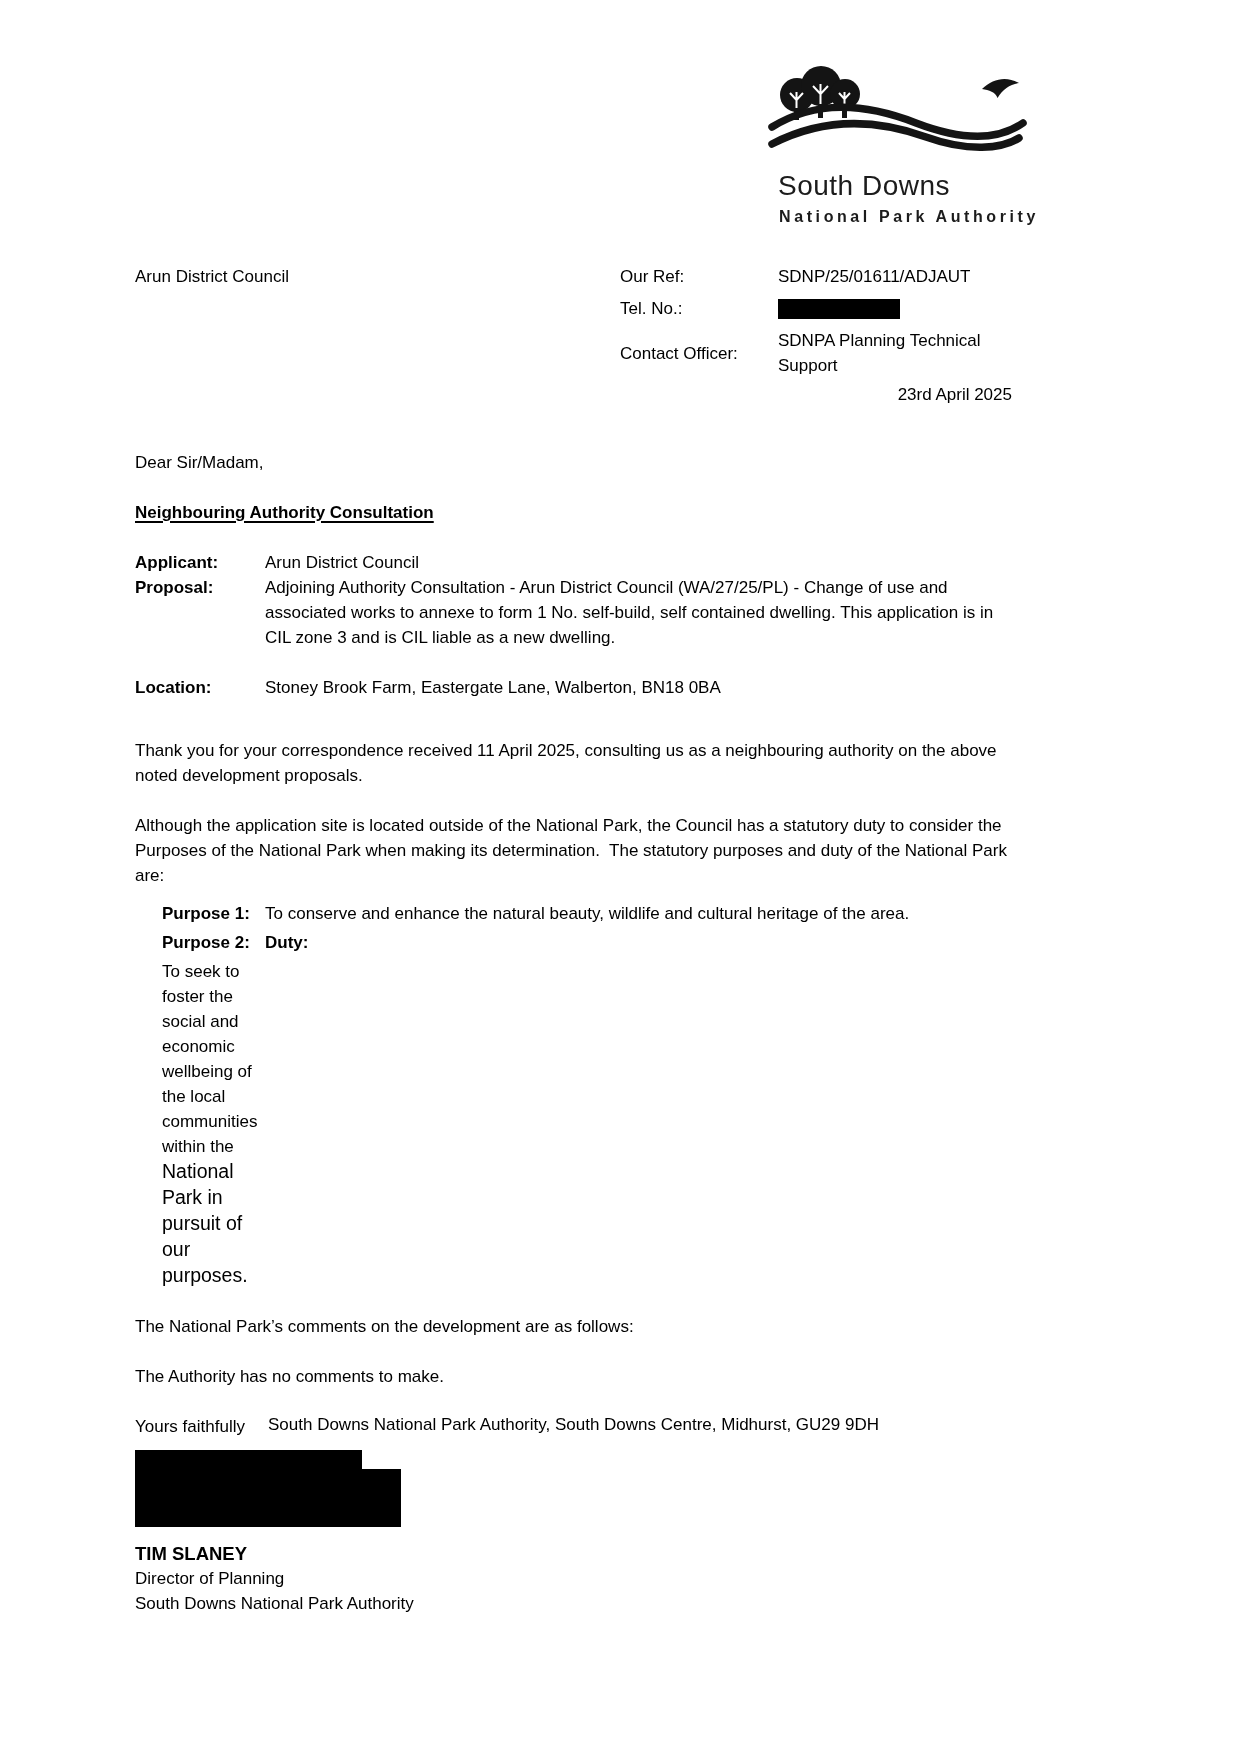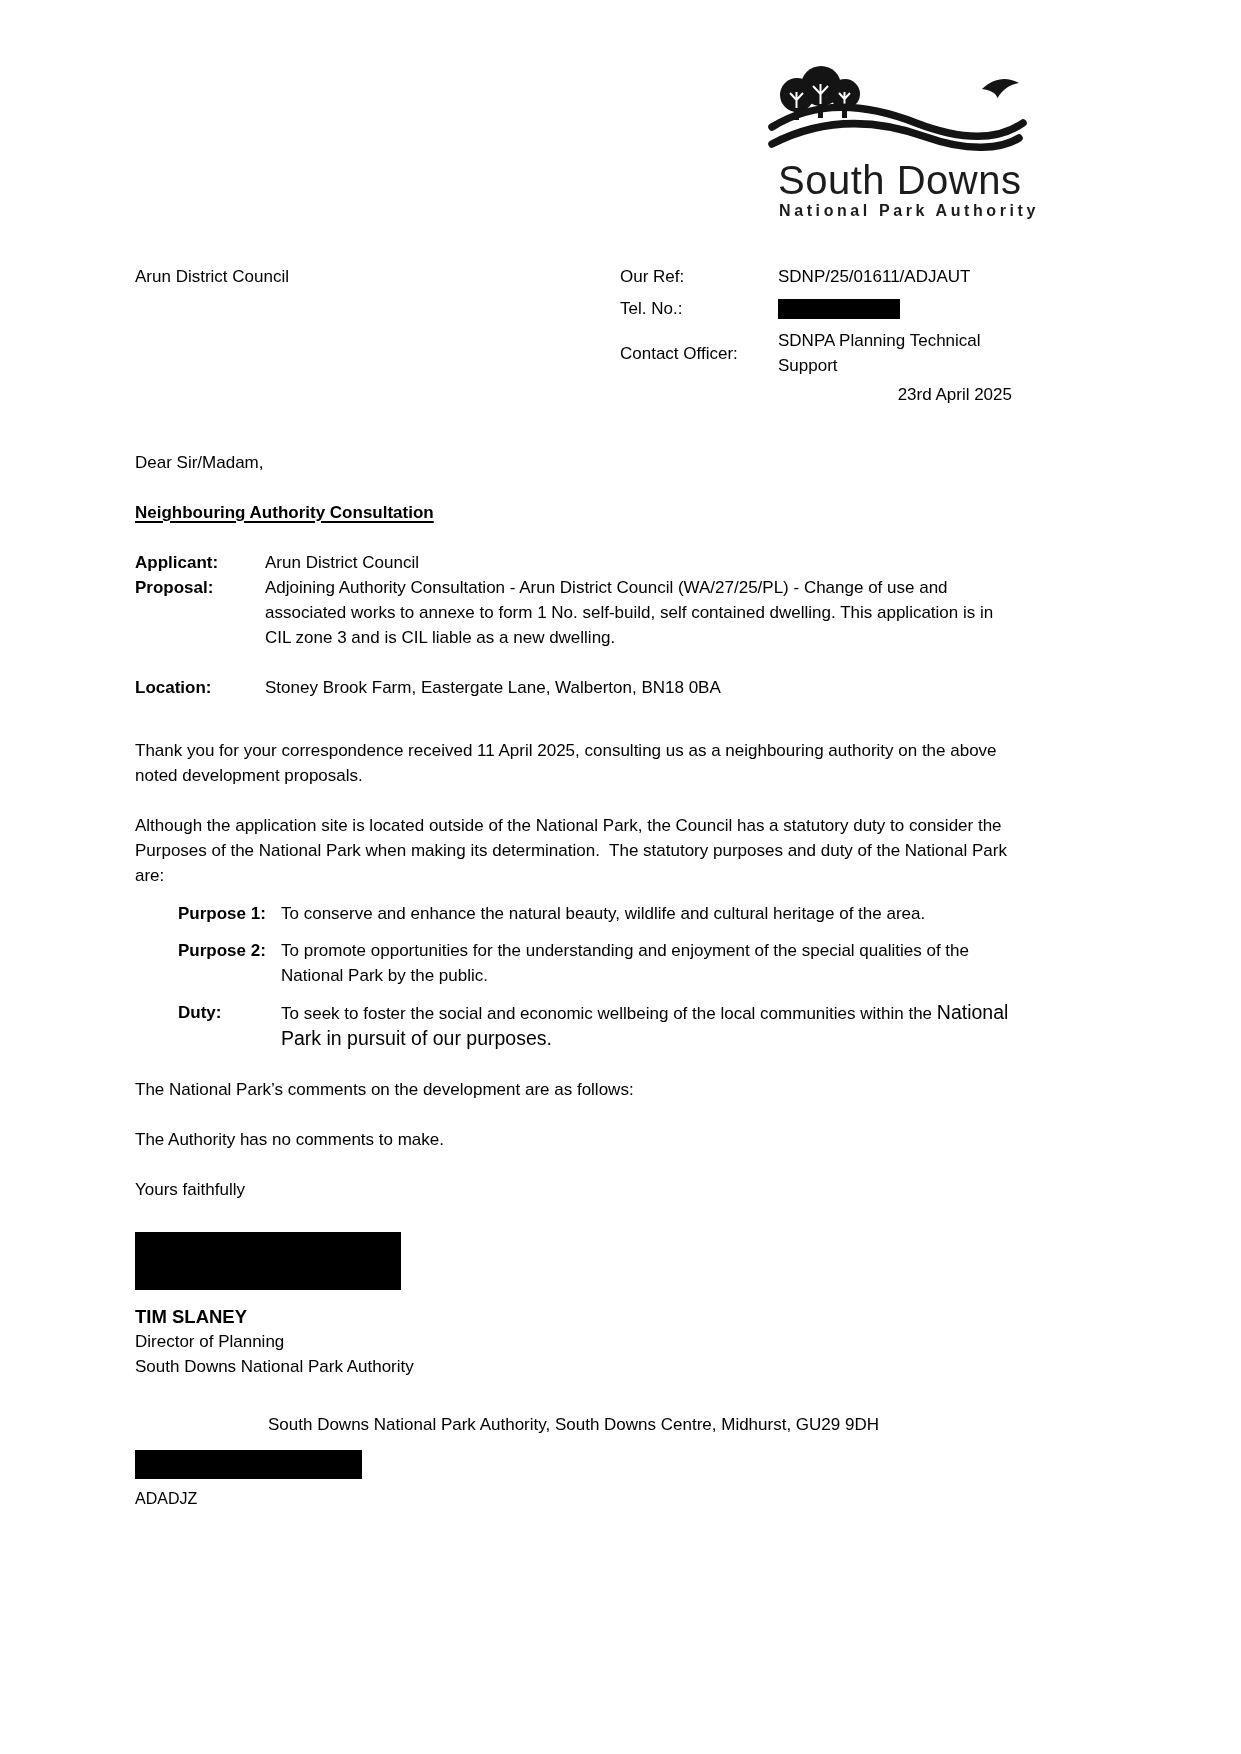"South Downs" .logo-title { font-size: 40px -> 28px; margin-top: 2px -> 8px }
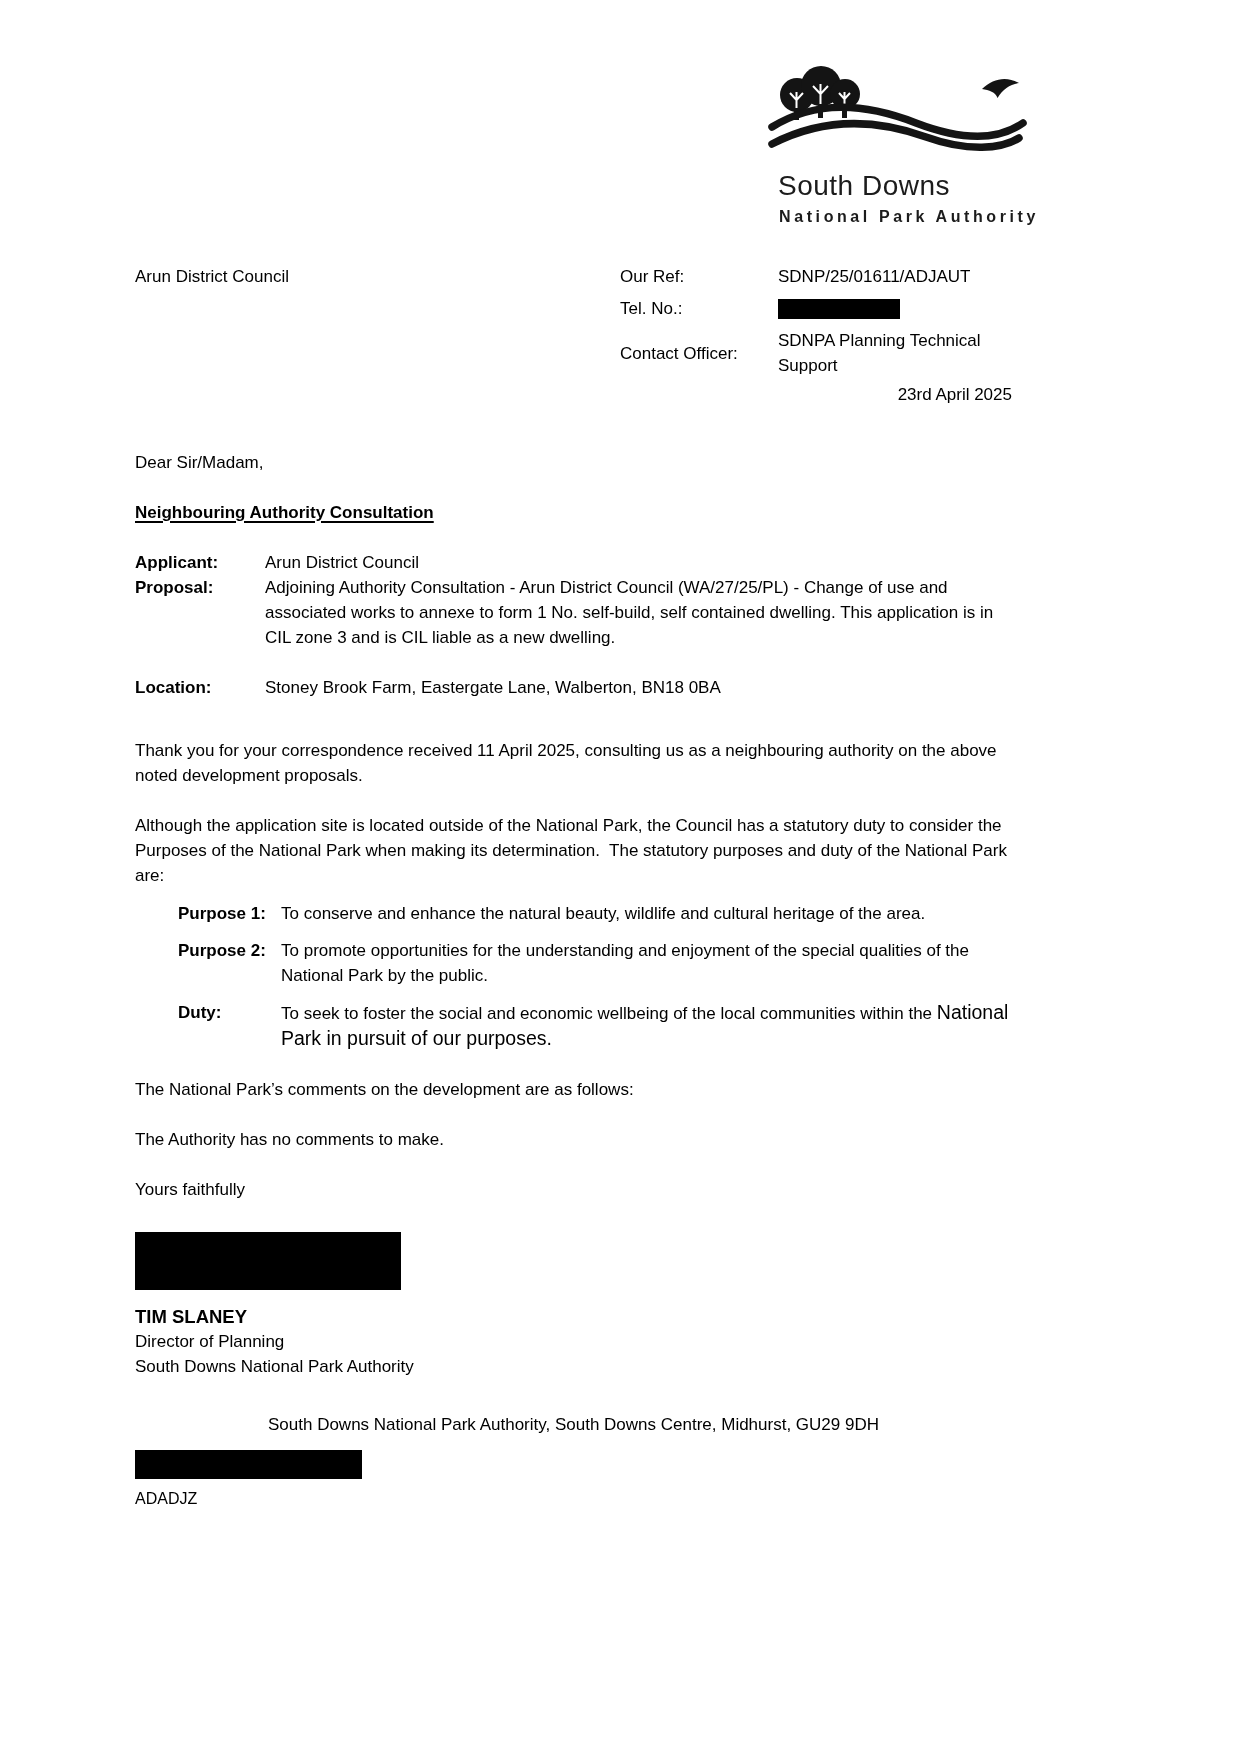"Purpose 1:" .purpose-grid { margin-left: 43px -> 27px; row-gap: 12px -> 4px }
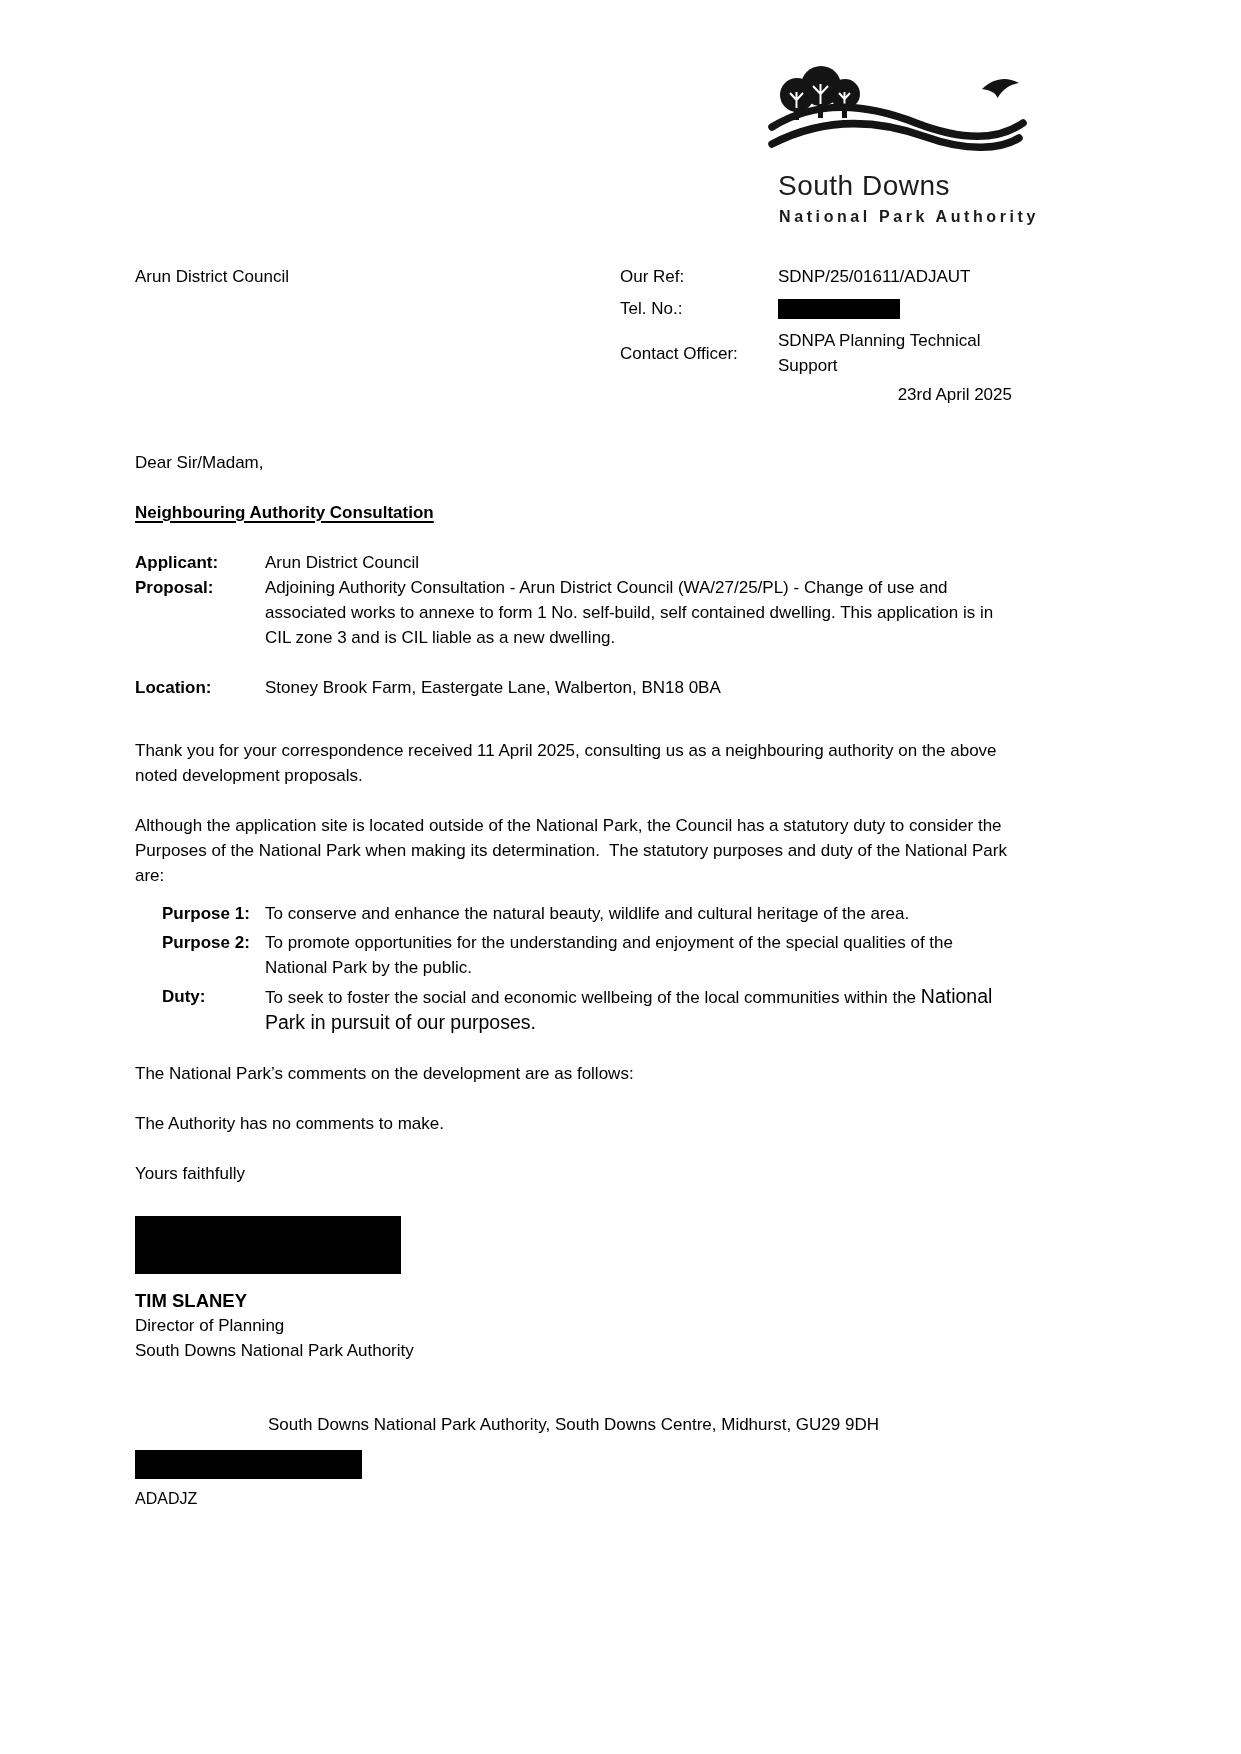"To promote opportunities for the" span.para { html: <span>To promote opportunities for the understanding and enjoyment of the special qualities of the National Park by the public.</span> -> none }
